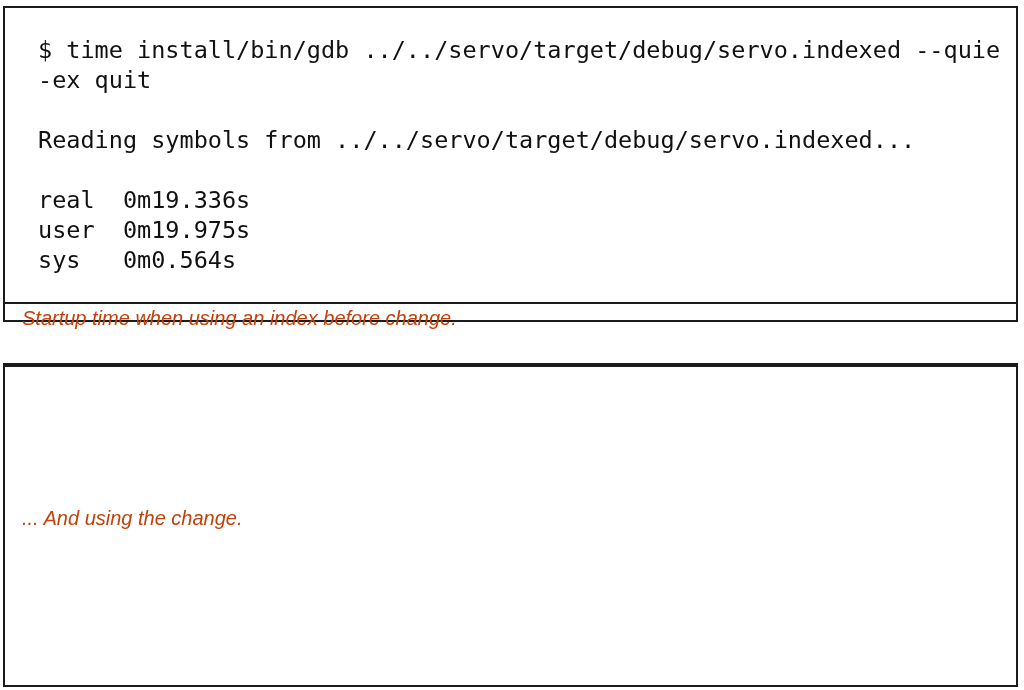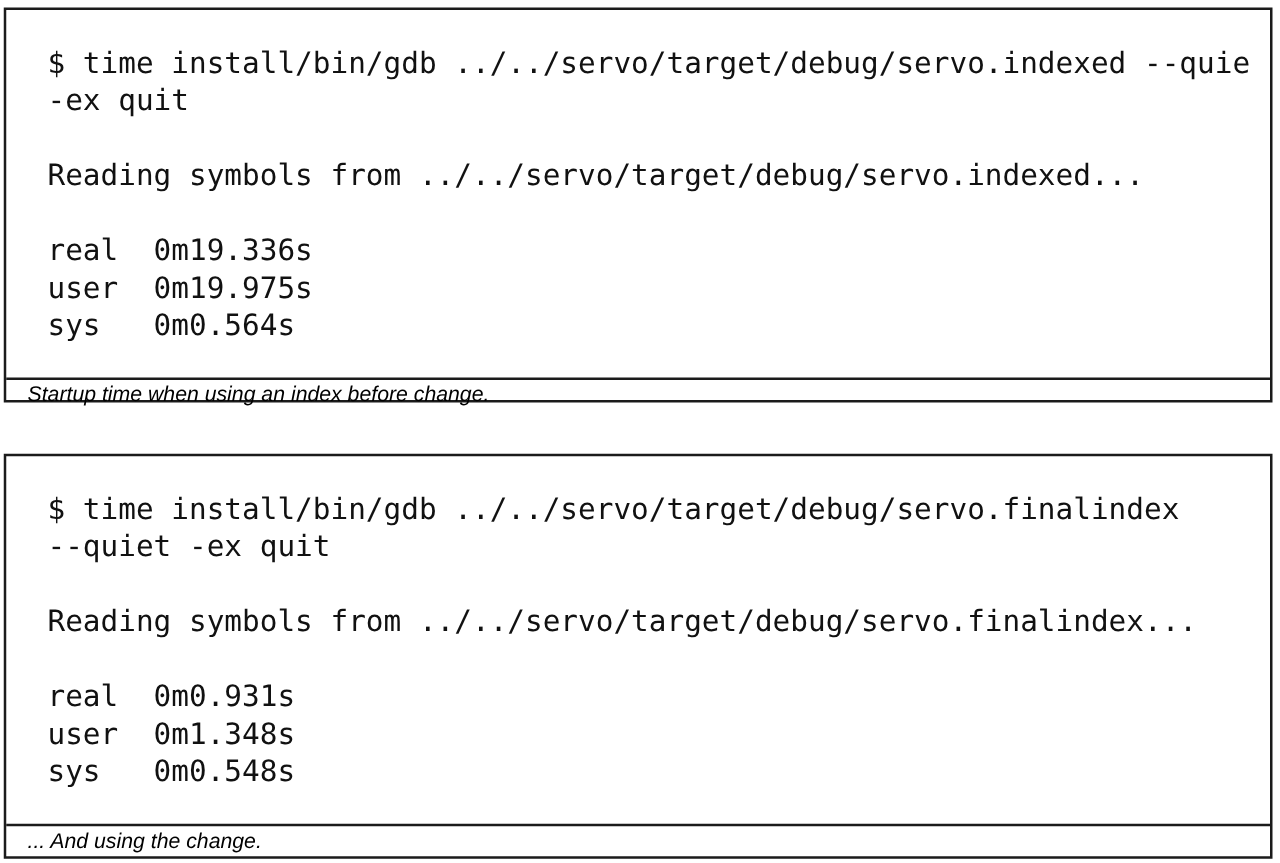"Startup time when using an" figcaption.caption { color: #000000 -> #c2410c; font-size: 17px -> 20px }
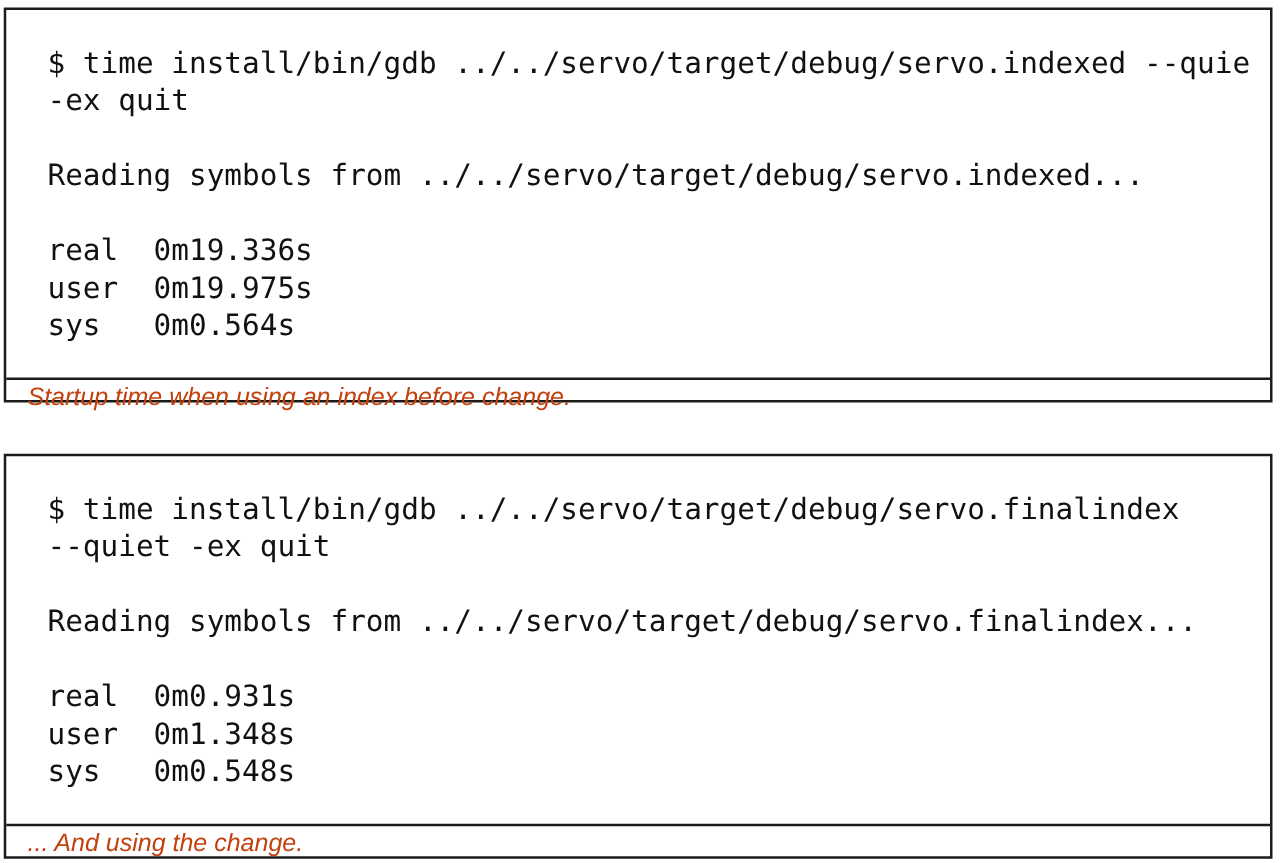"$ time install/bin/gdb ../../servo/target/debug/servo.finalindex" pre.terminal { html: <pre>$ time install/bin/gdb ../../servo/target/debug/servo.finalindex --quiet -ex quit Reading symbols from ../../servo/target/debug/servo.finalindex... real 0m0.931s user 0m1.348s sys 0m0.548s</pre> -> none }
